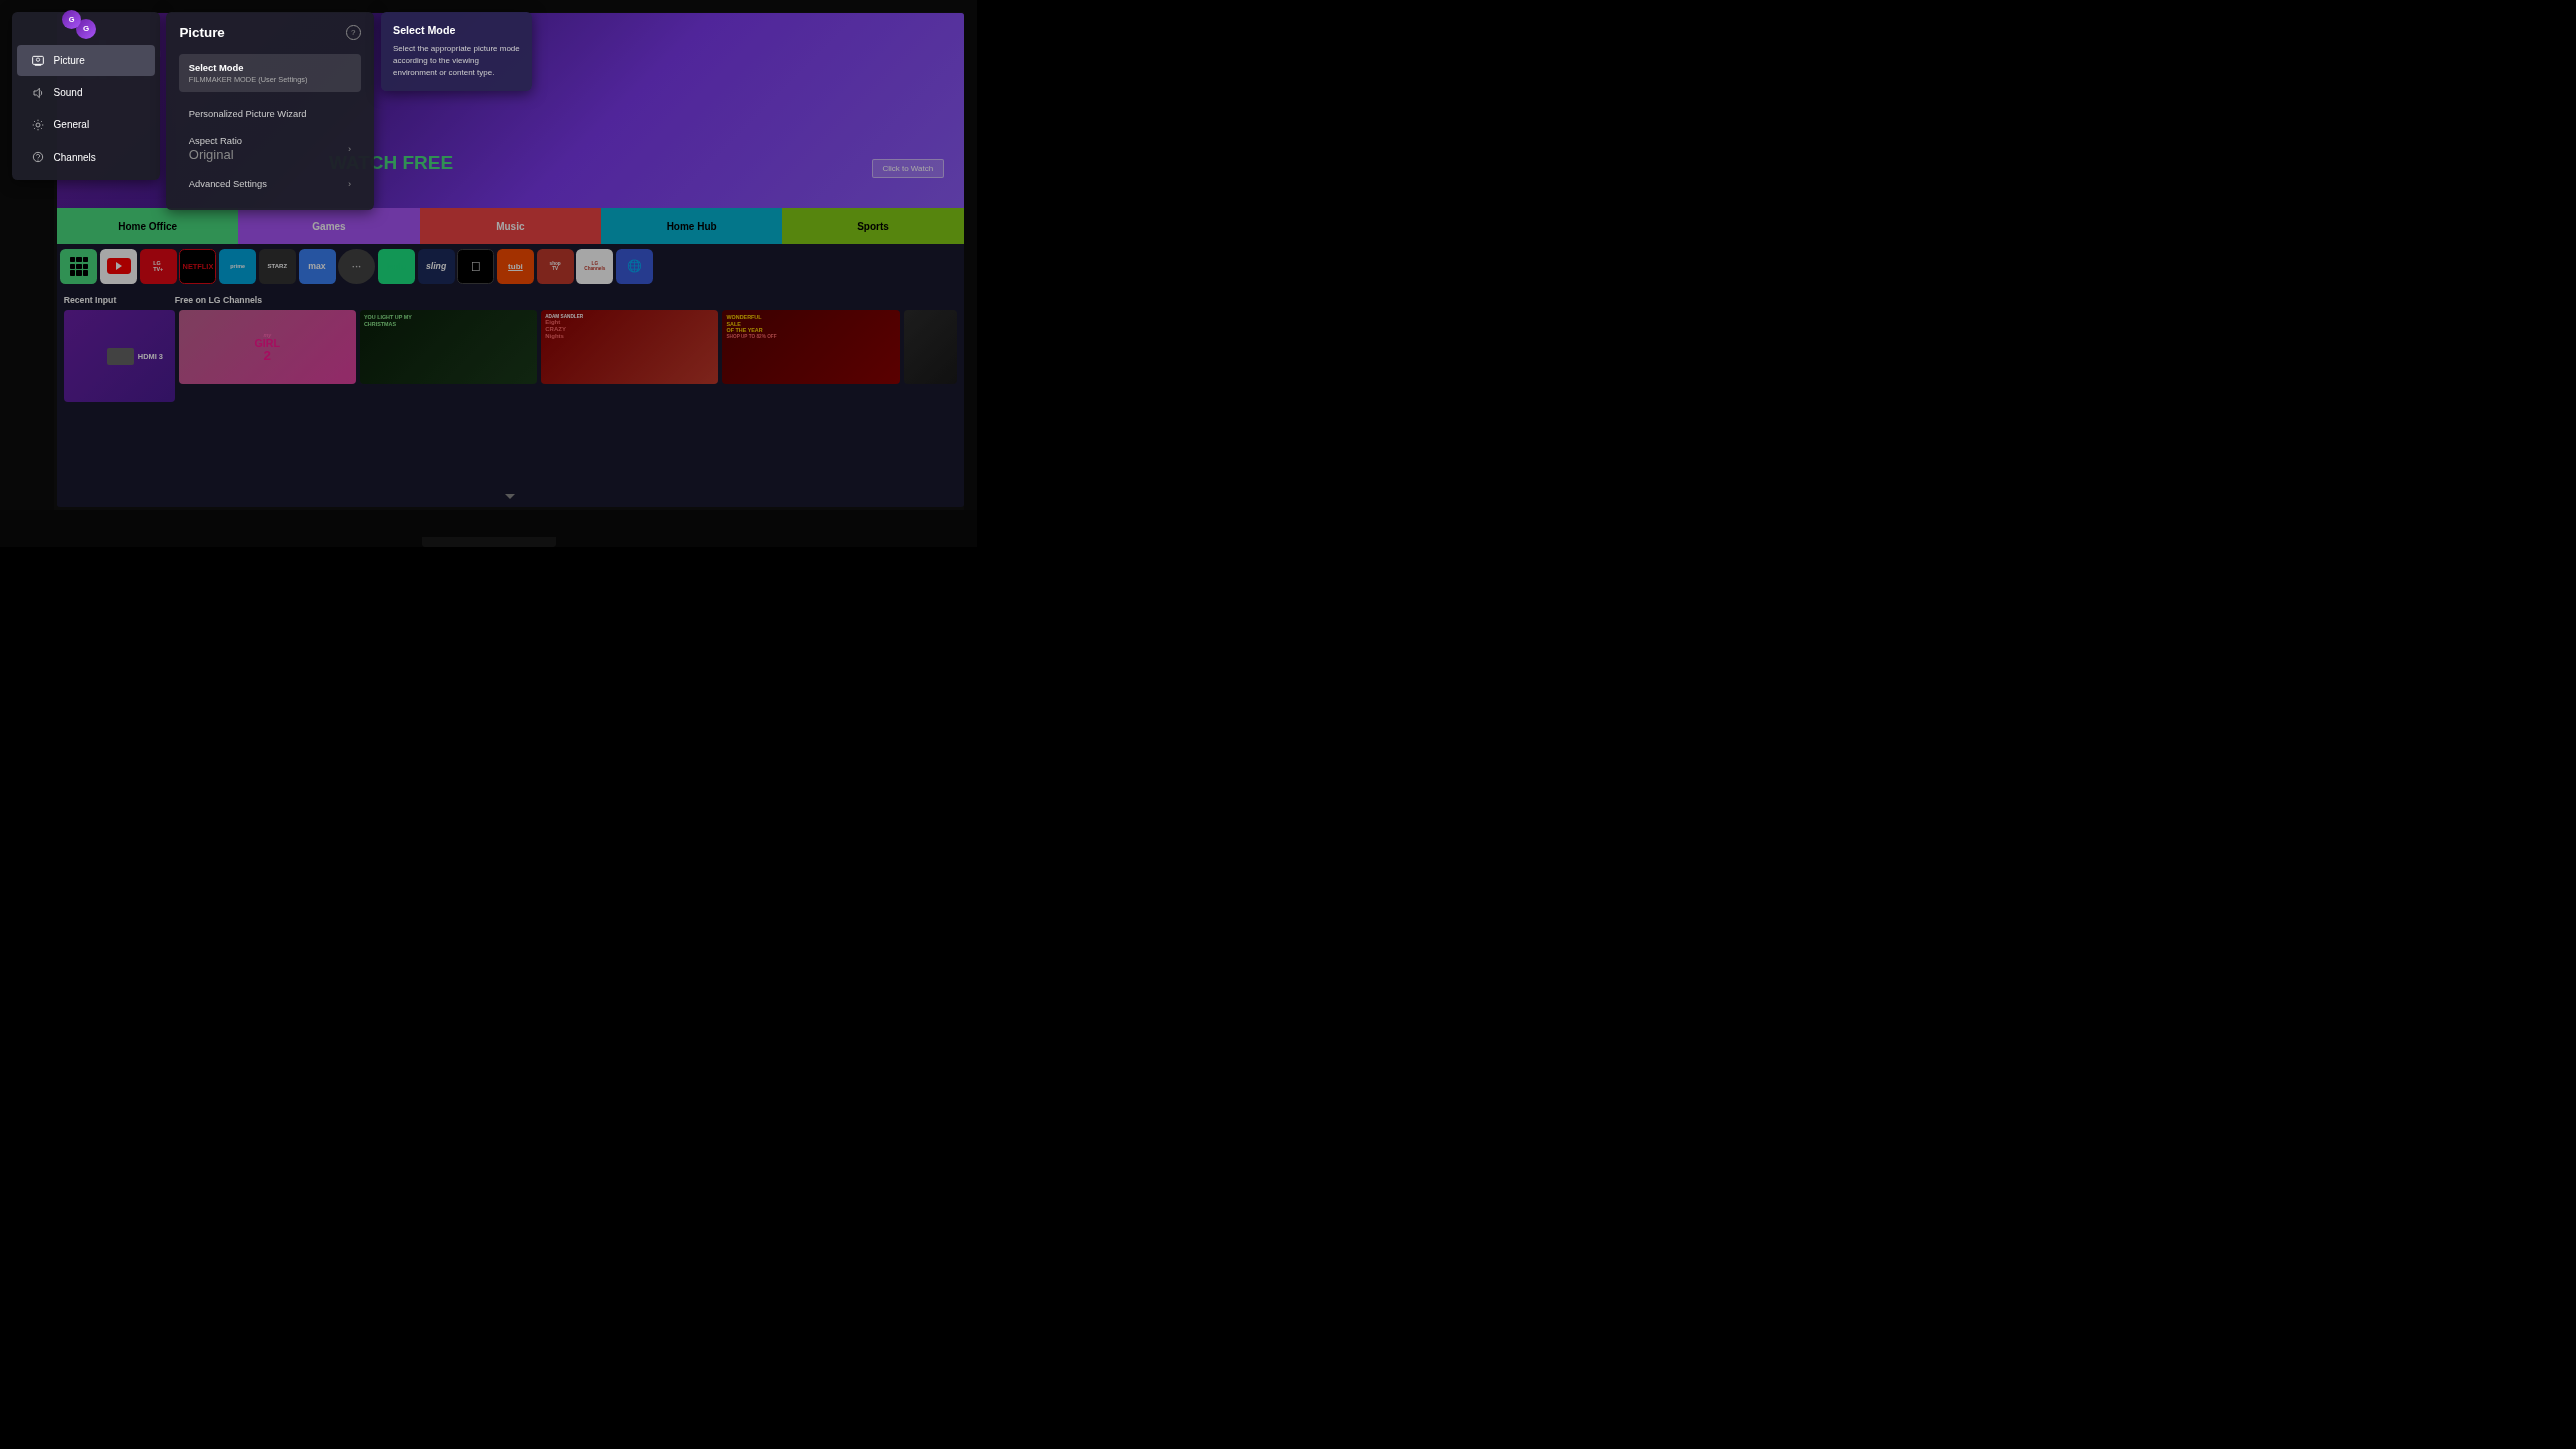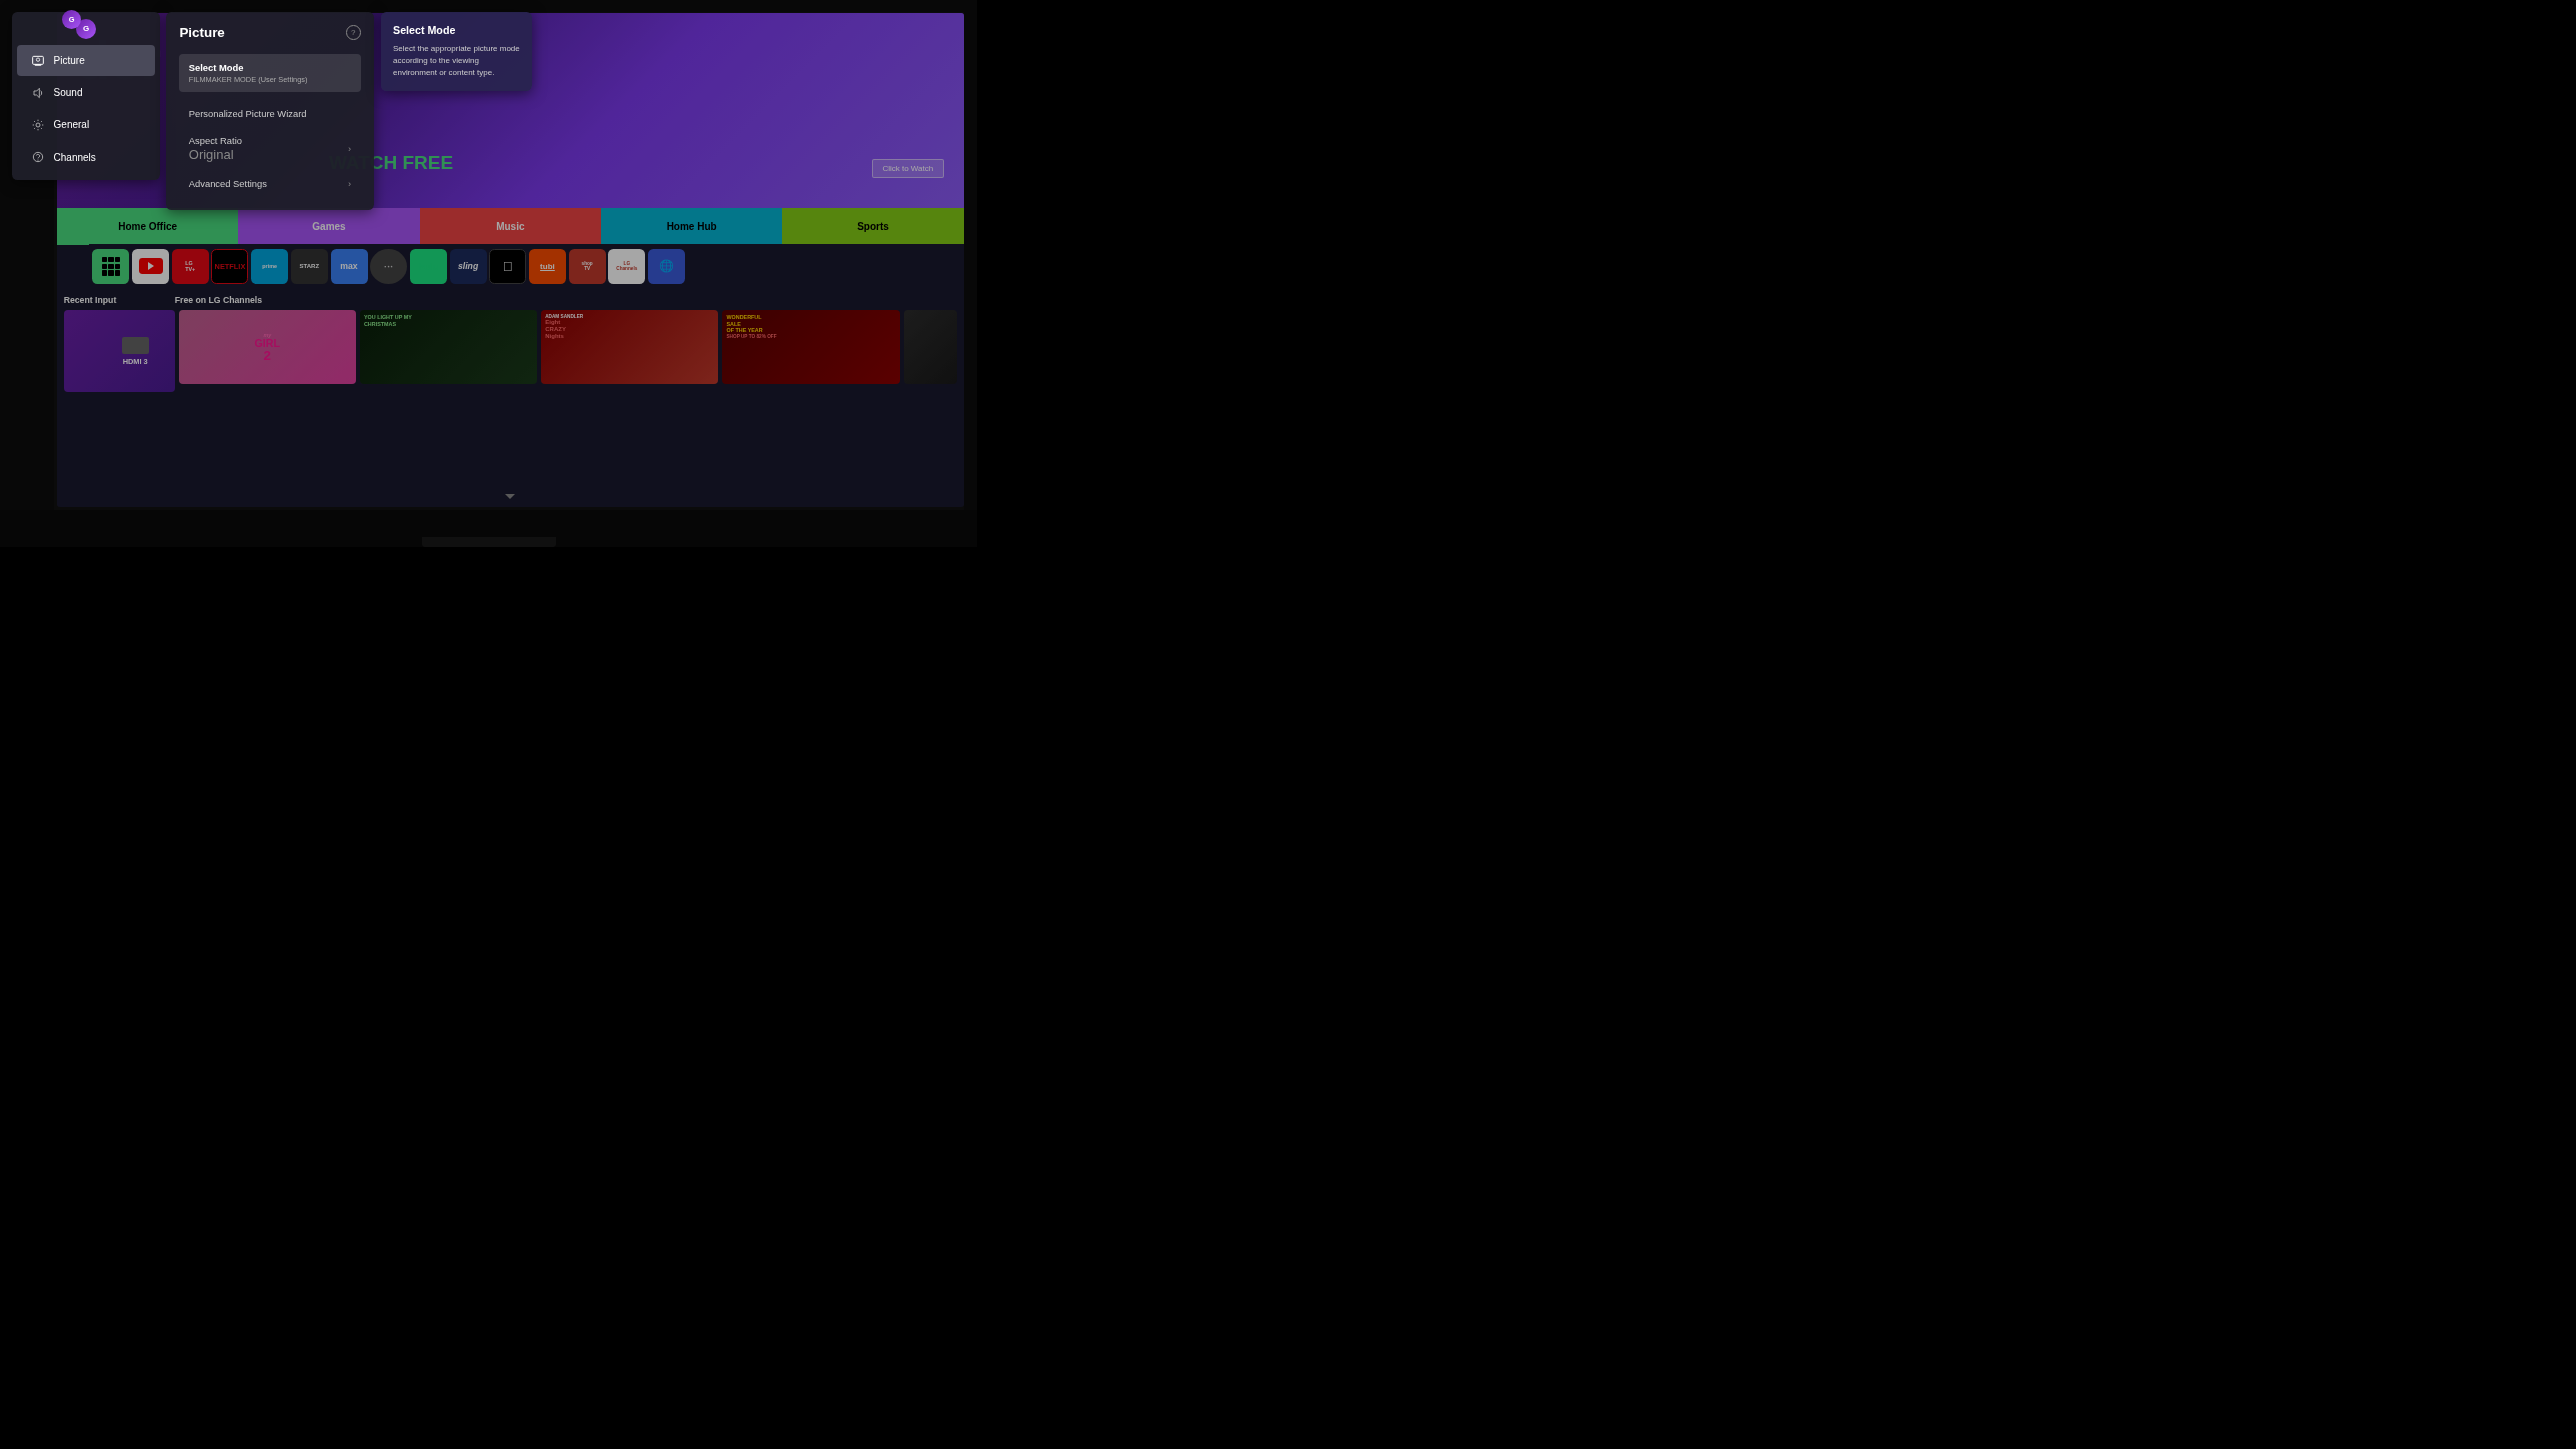"NETFLIX" .apps-row { margin-left: 32px -> none }
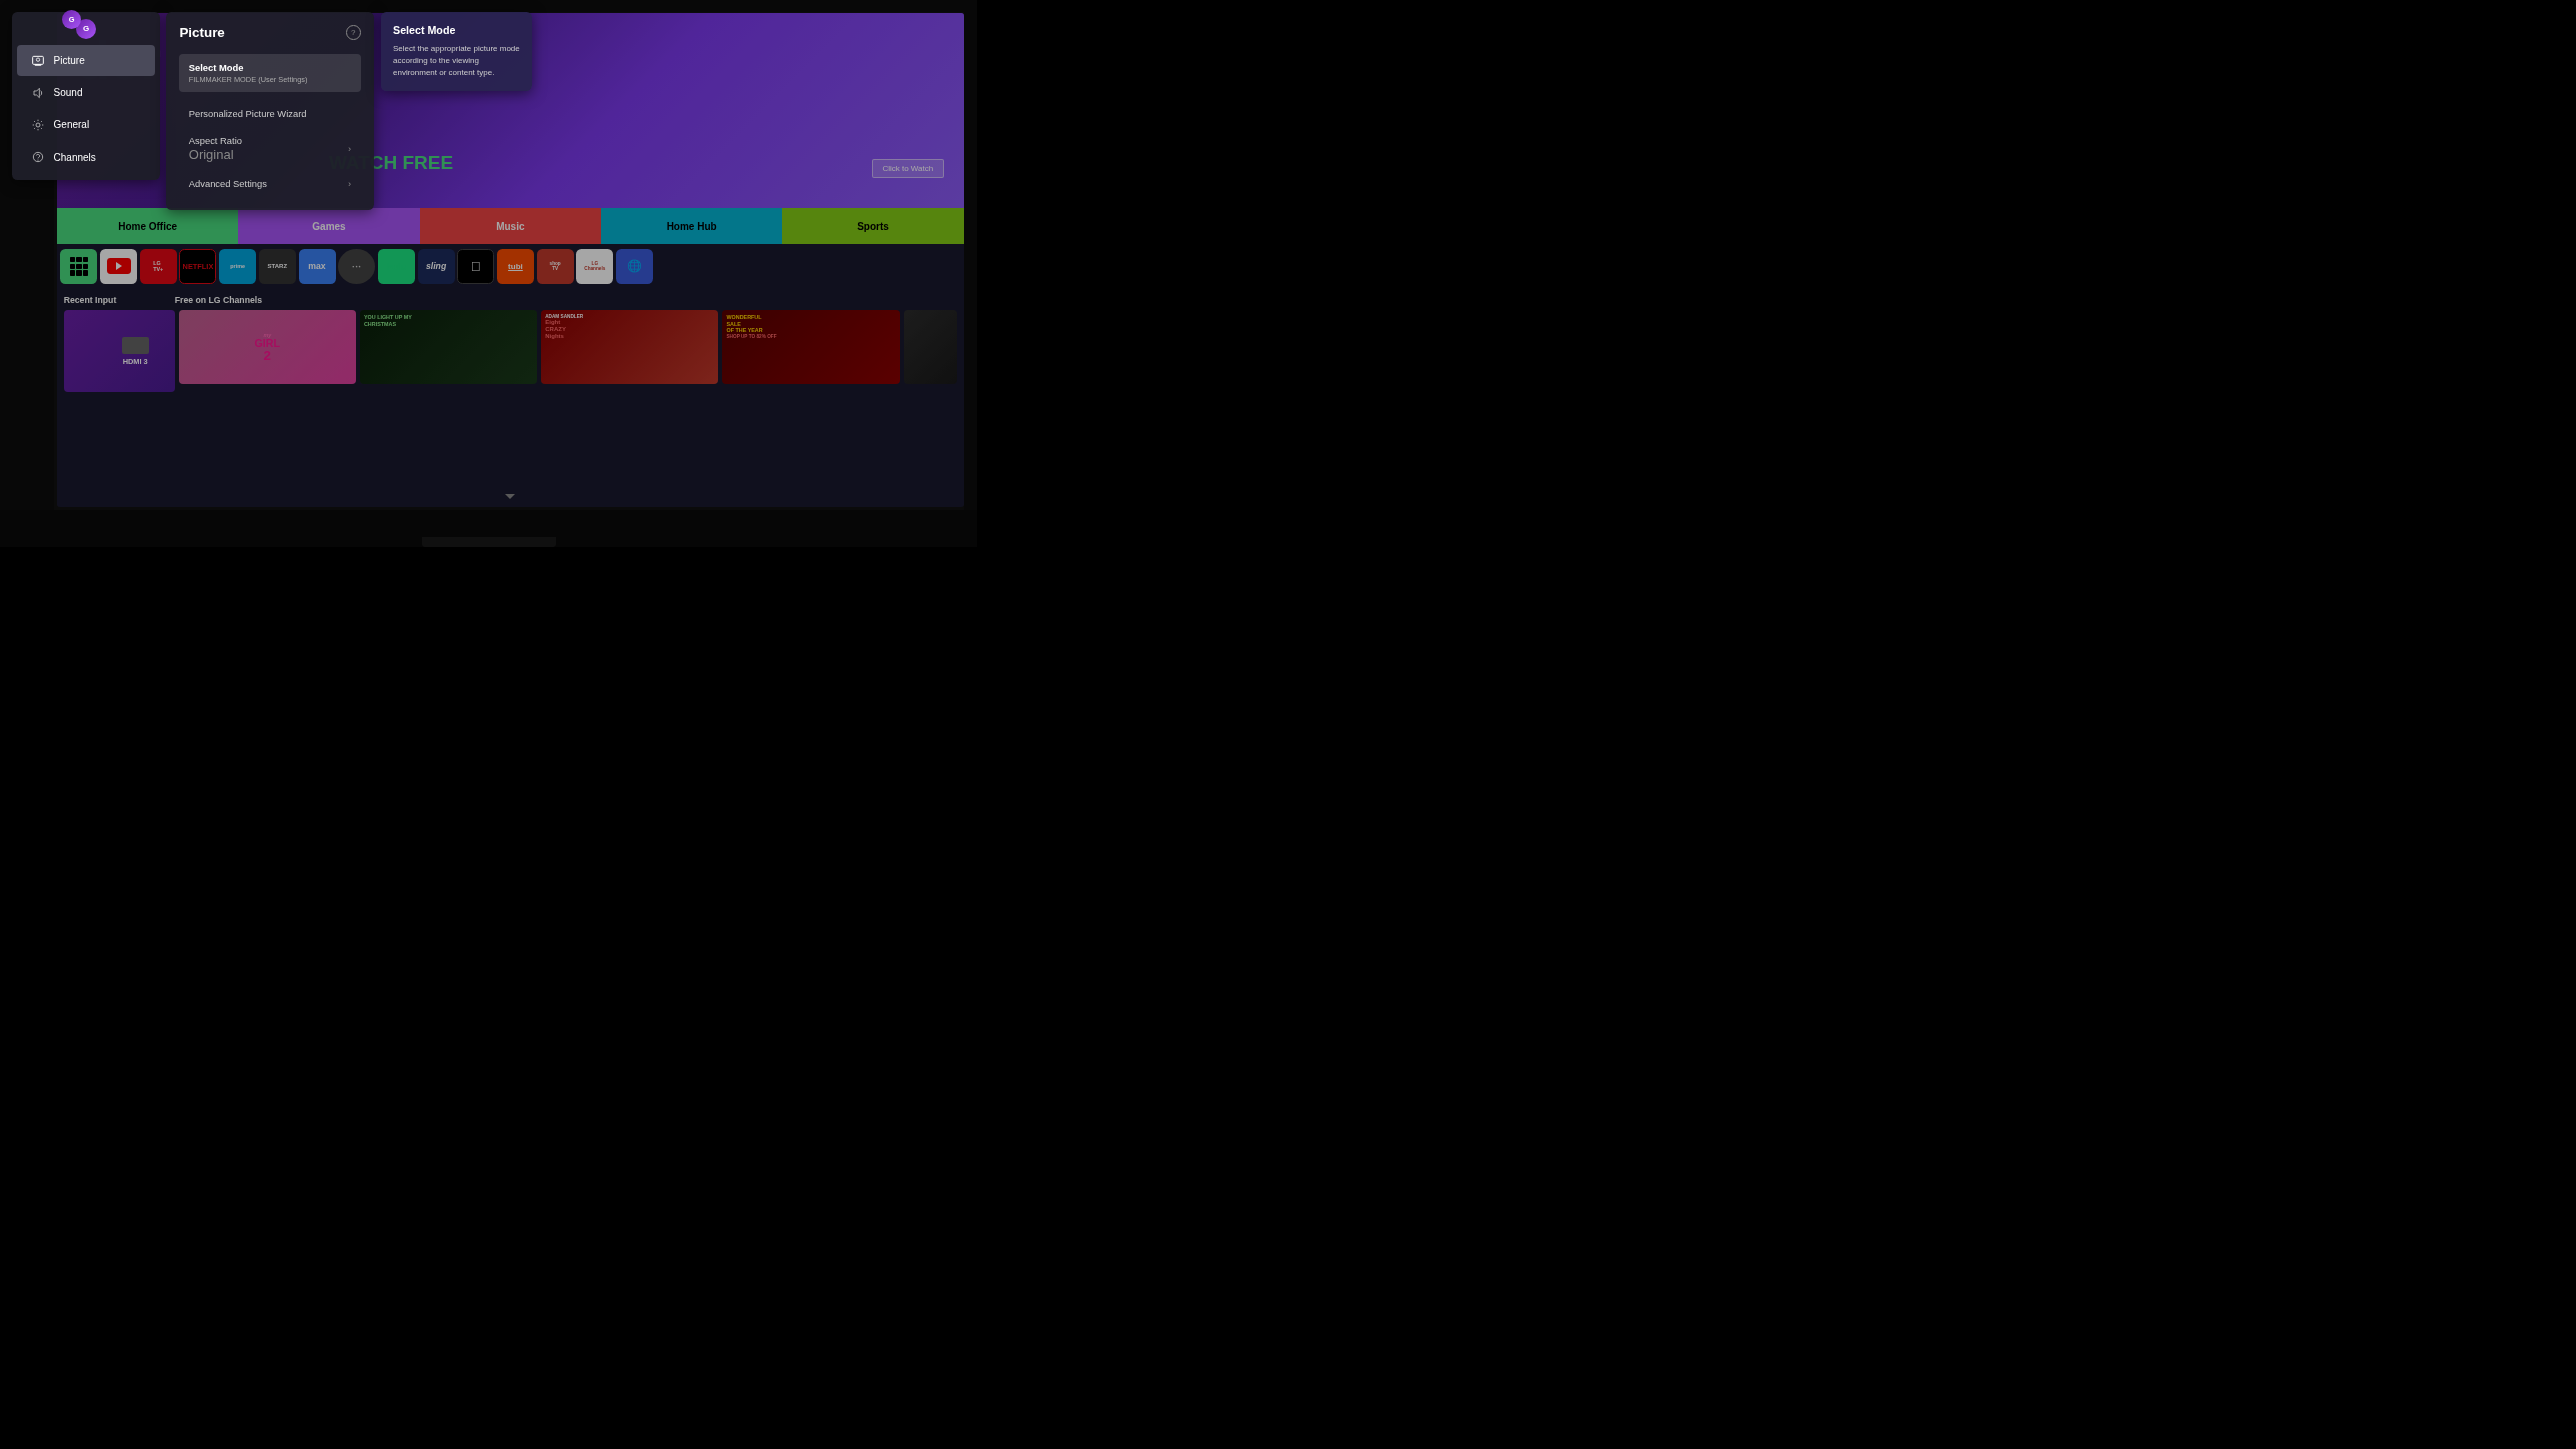"HDMI 3" .content-card.recent-input { flex-direction: column -> row; height: 82px -> 92px }
